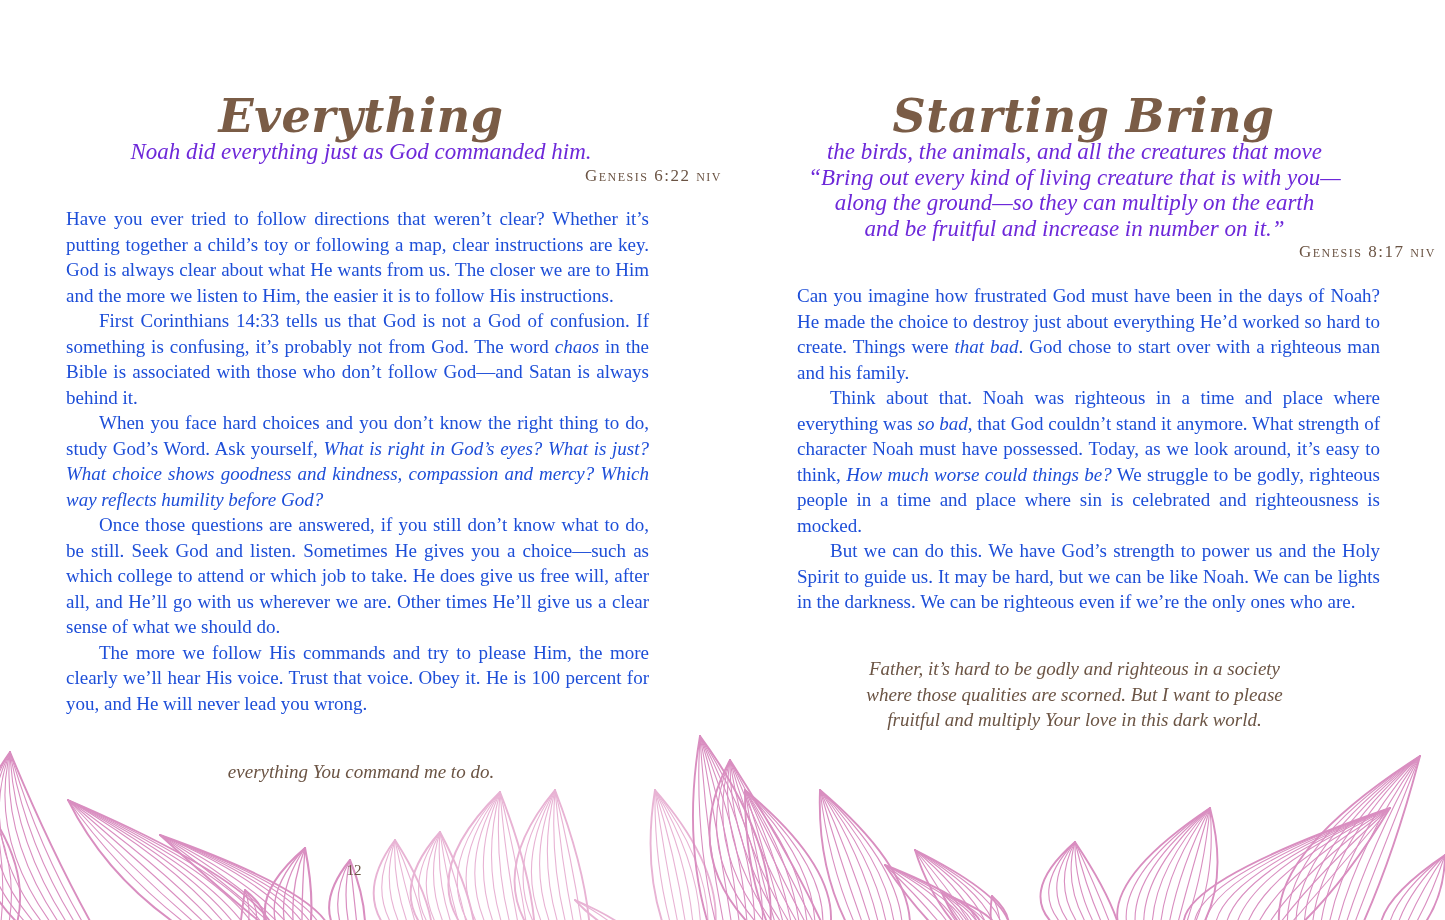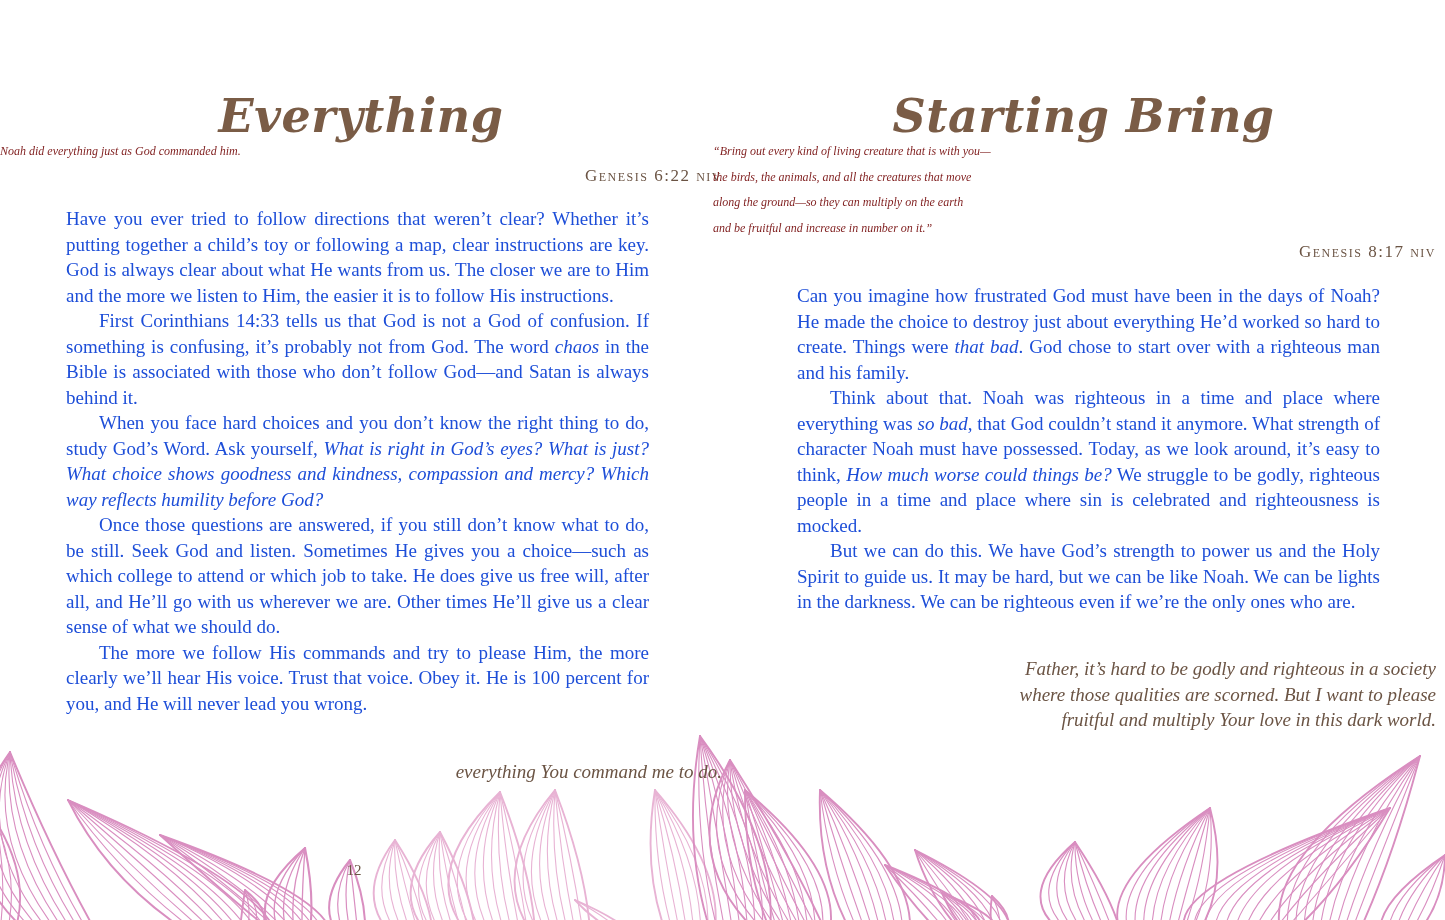"Noah did everything just as" .epigraph { color: #7f1d1d -> #6d28d9; font-size: 12px -> 23px; text-align: left -> center }
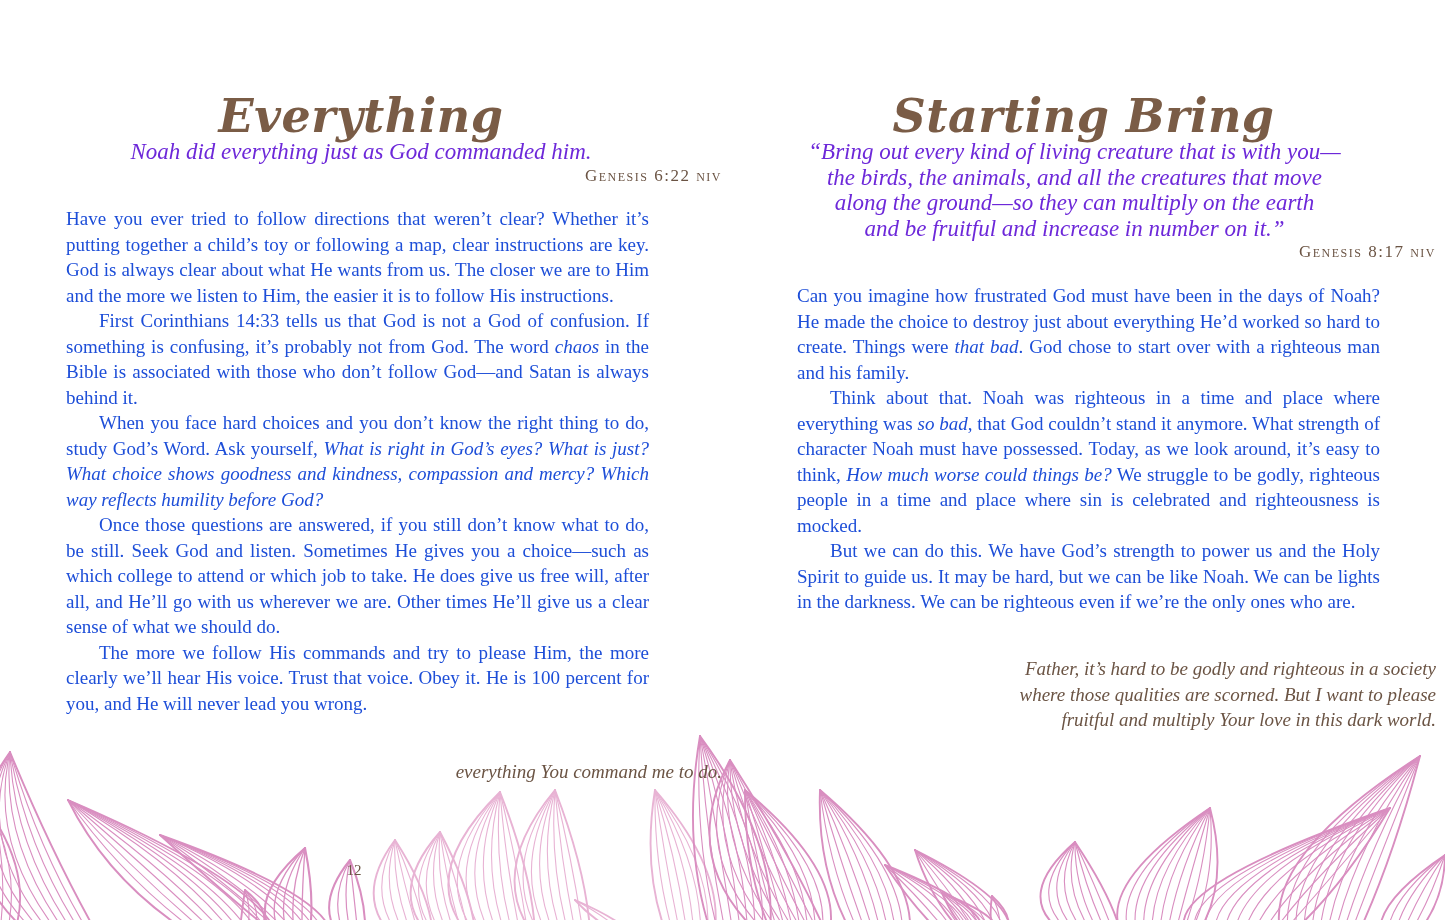"“Bring out every kind of" div { order: before "the birds, the animals, and" -> after "the birds, the animals, and" }
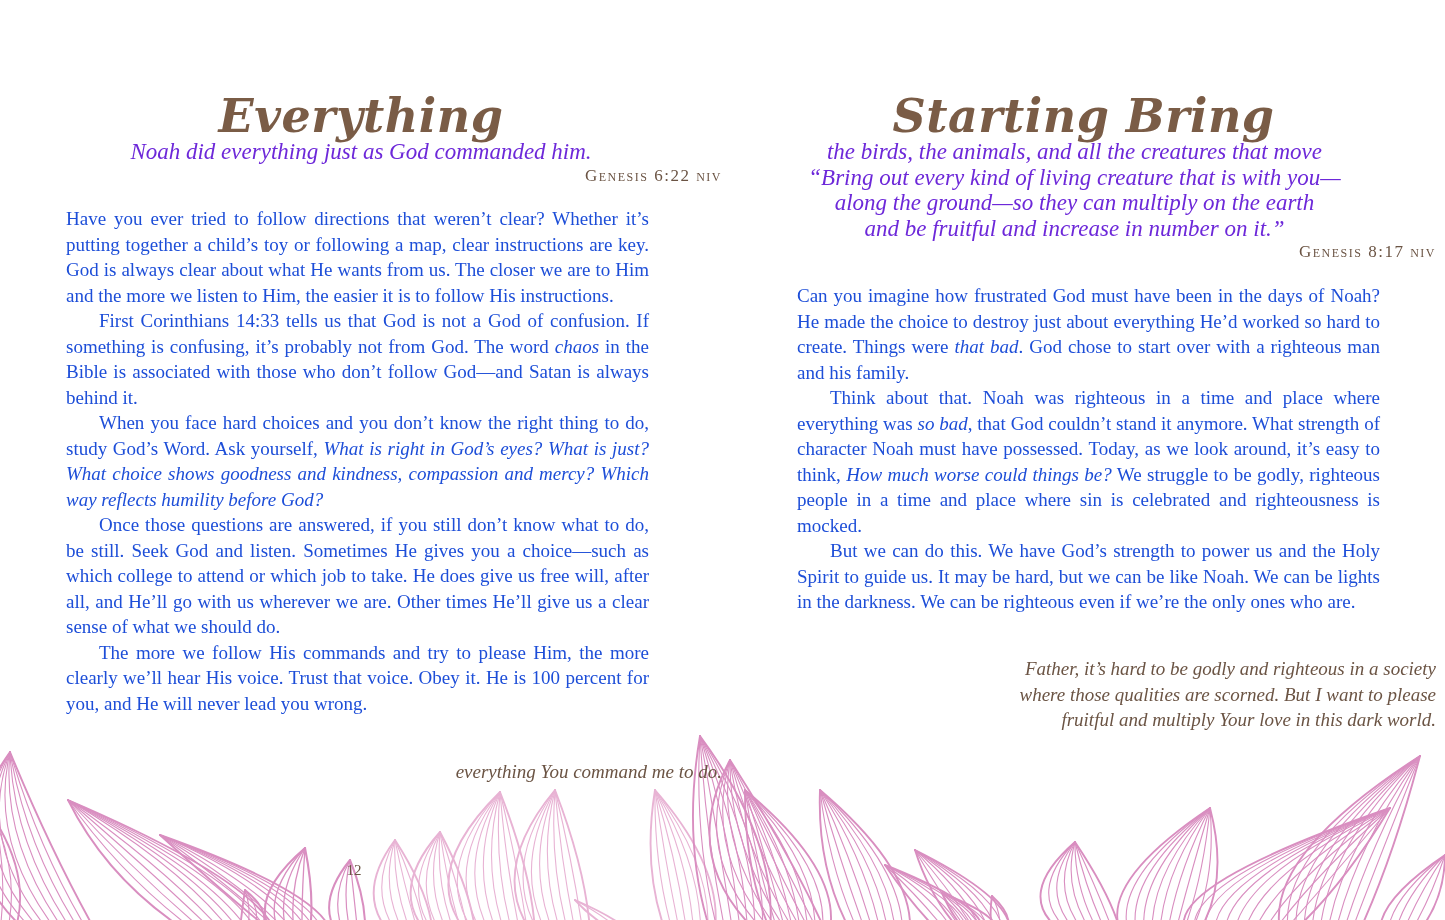"Father, it’s hard to be" .prayer { text-align: right -> center }
